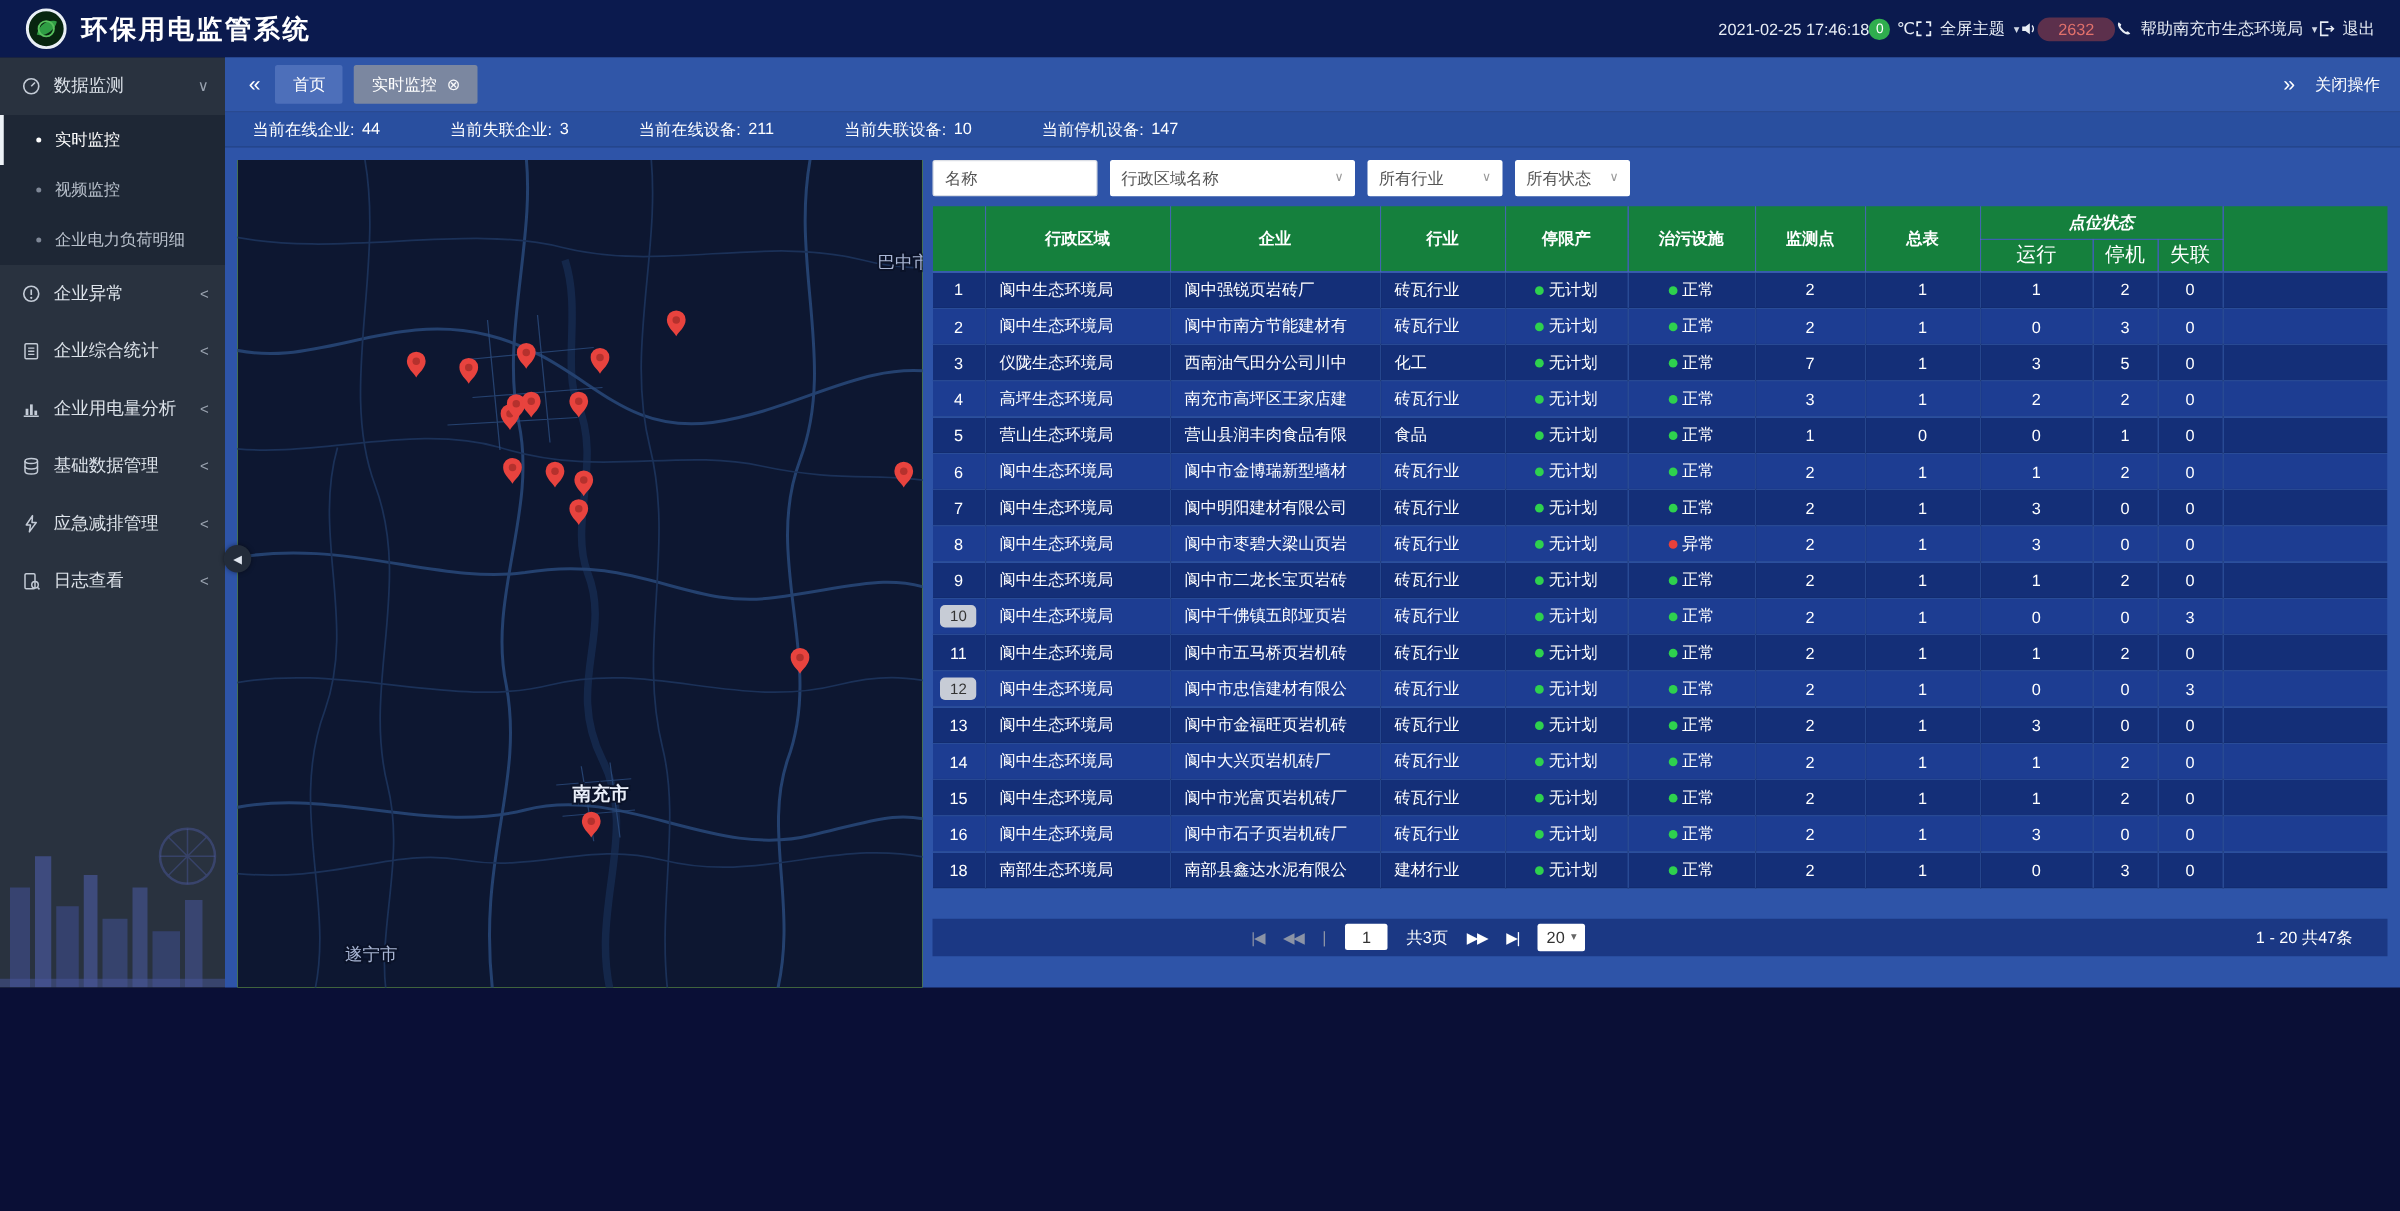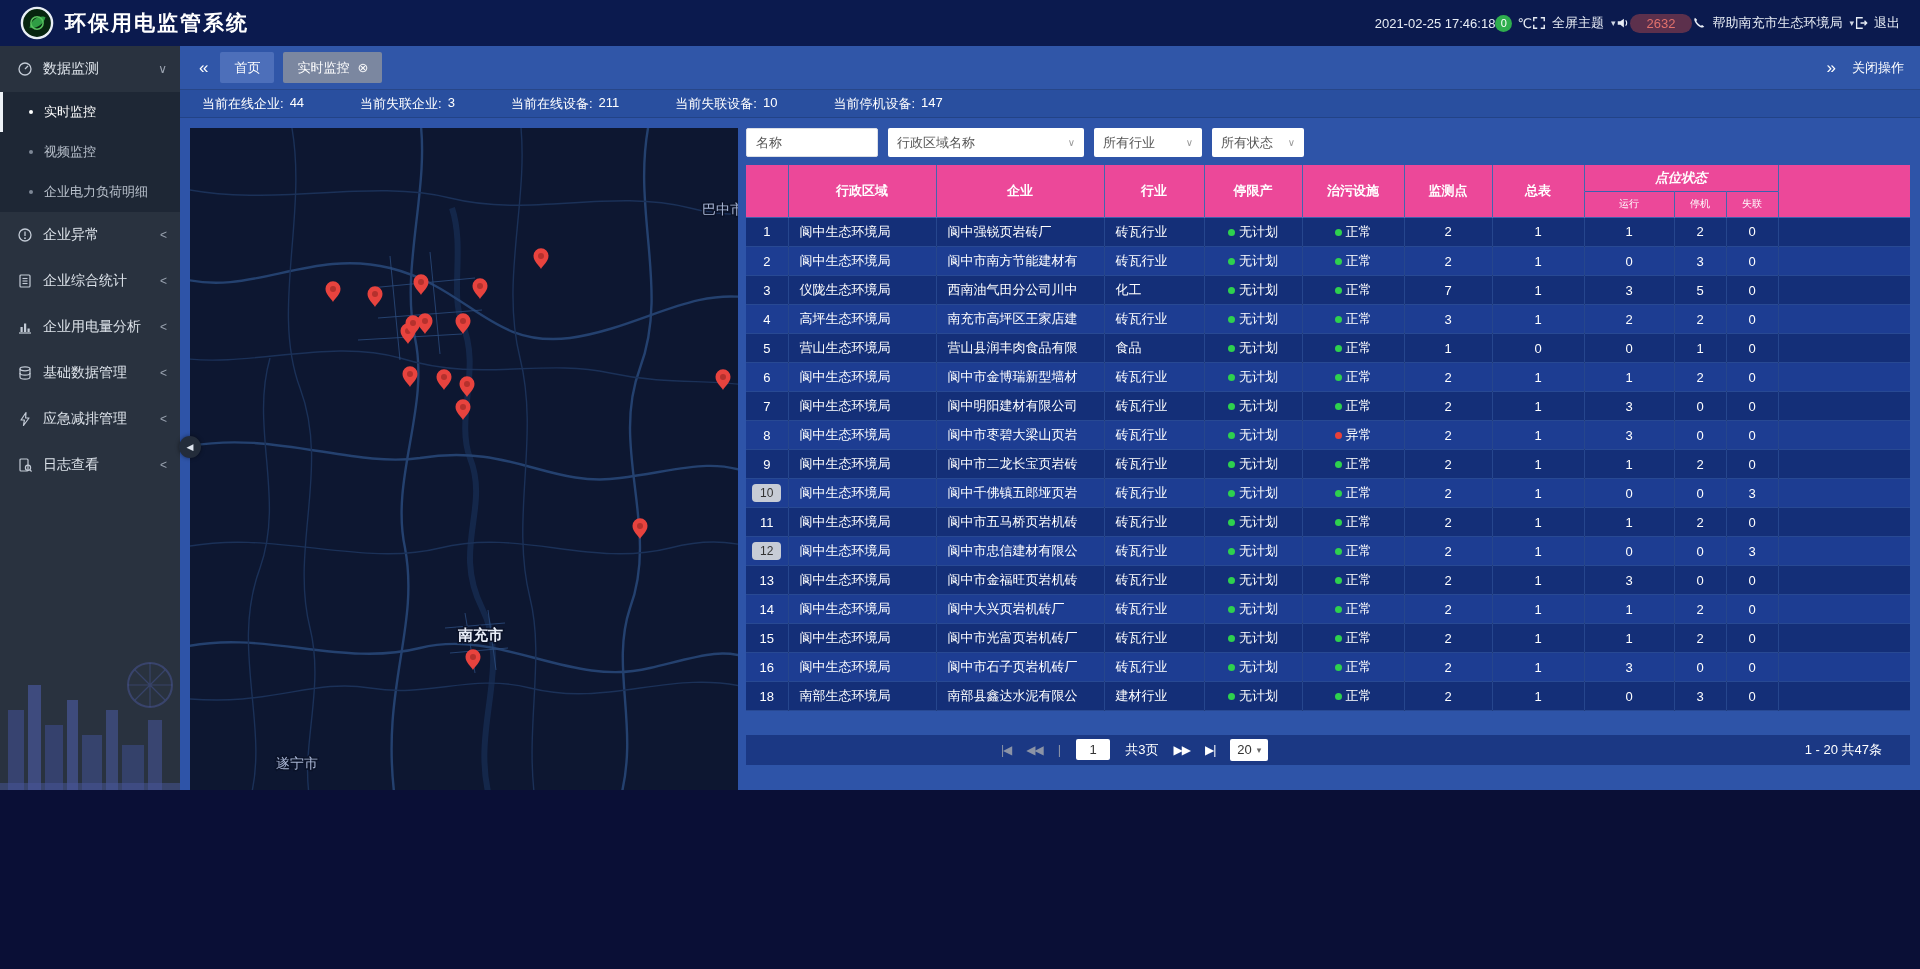"点位状态" thead th { background: #ec4899 -> #15803d }
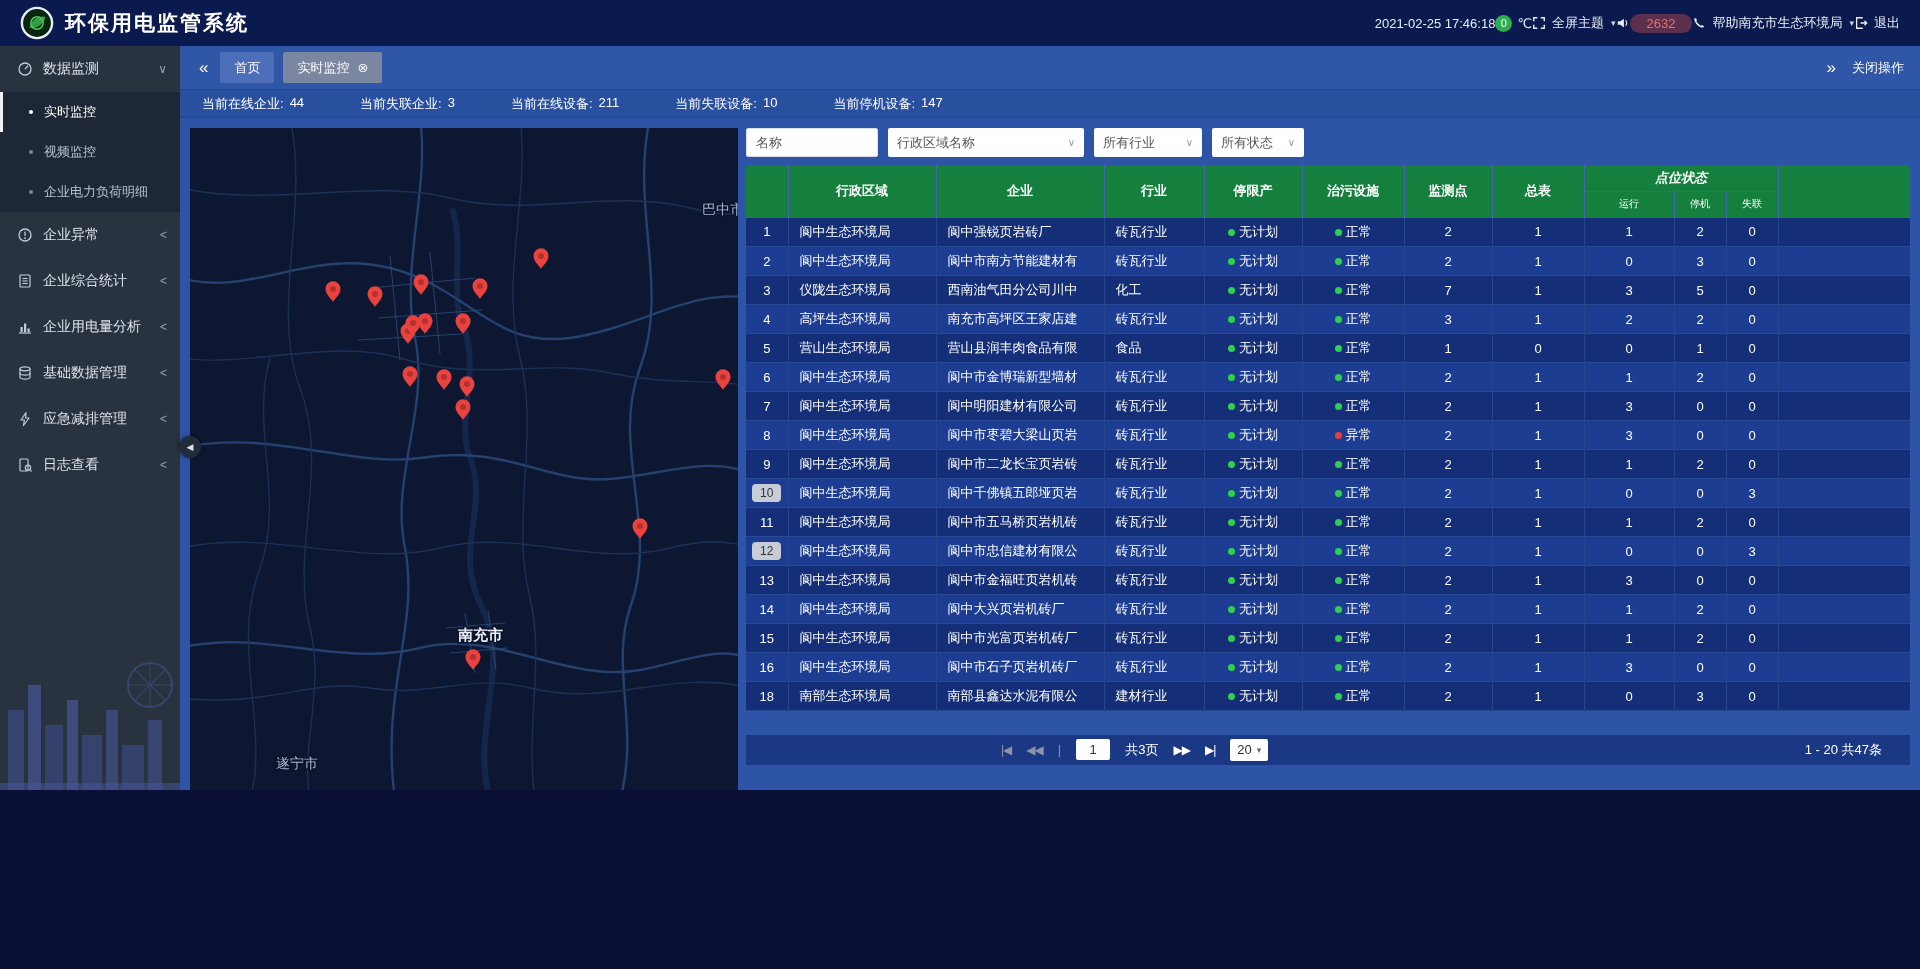"运行" thead th.sub { font-size: 10px -> 16px }
